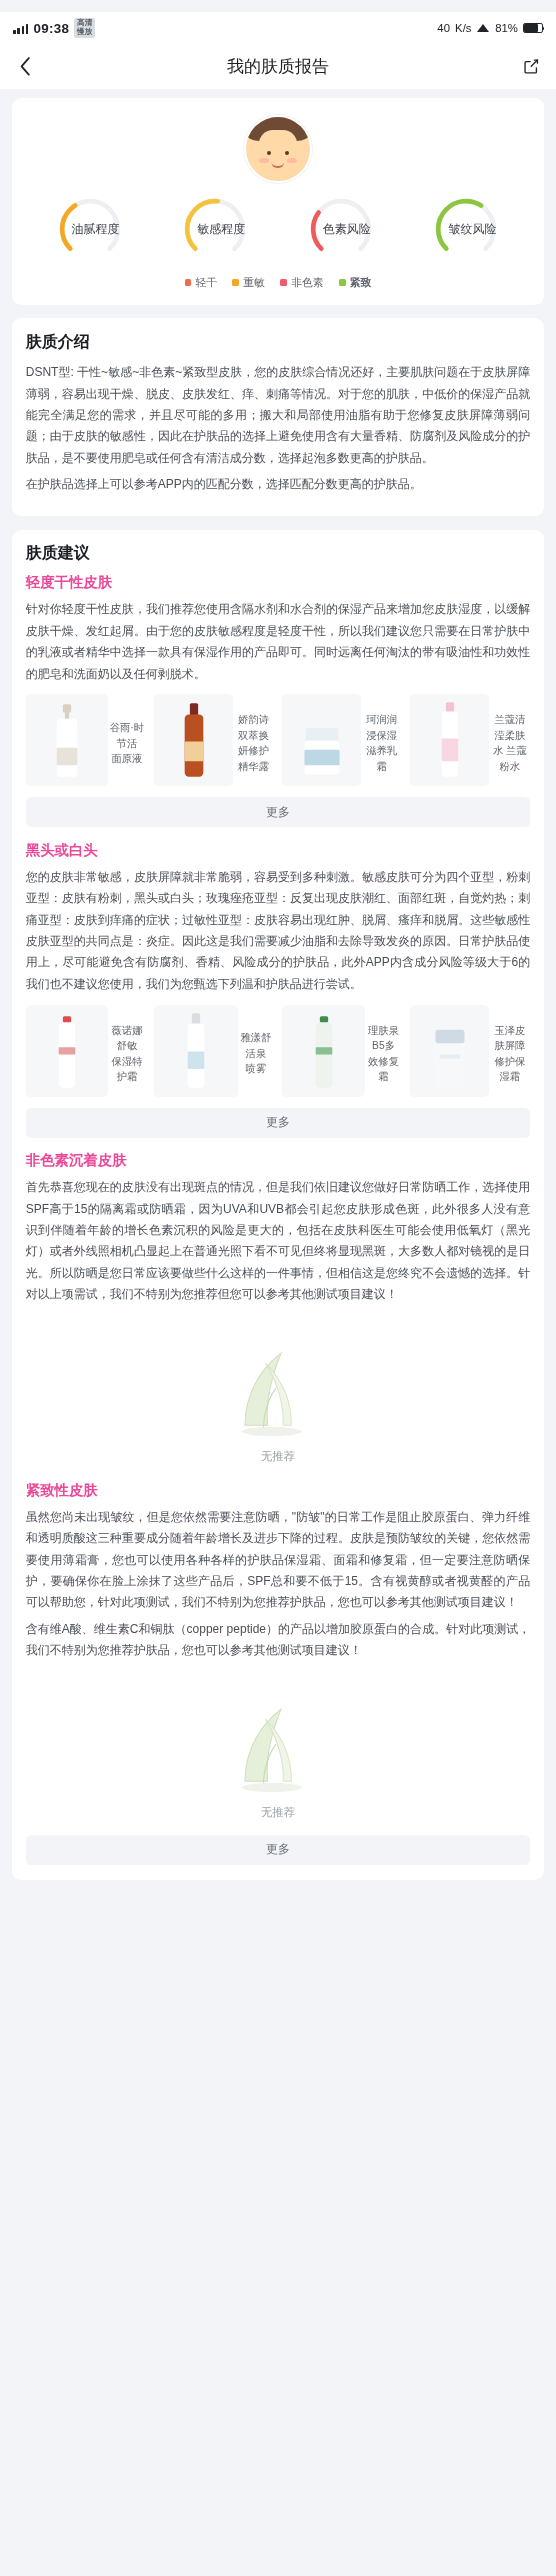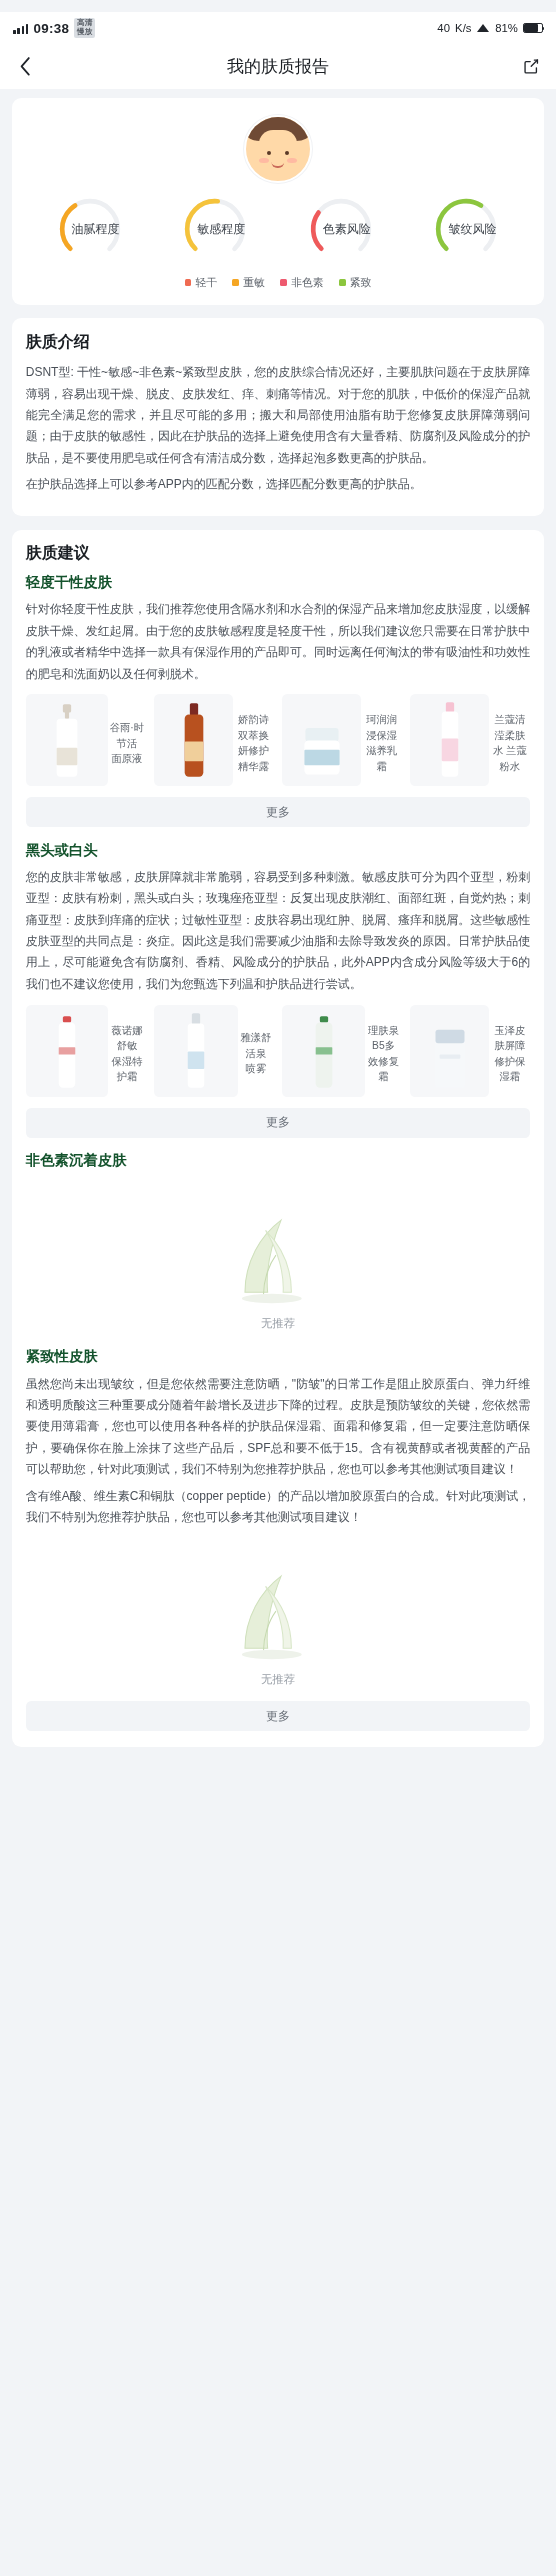"紧致" b { font-weight: normal -> bold }
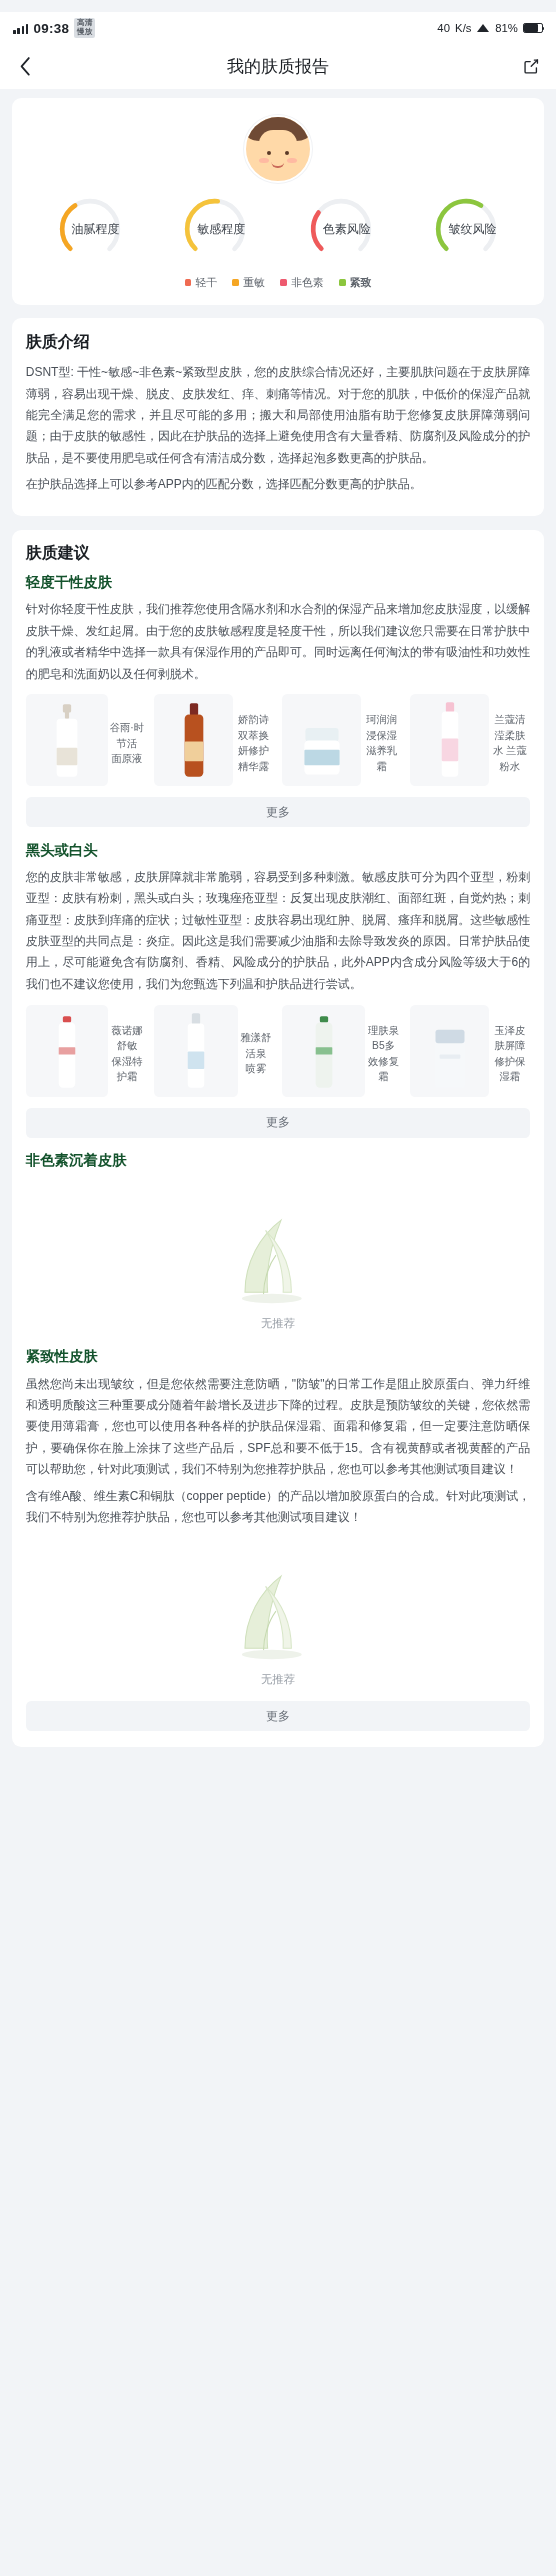"轻度干性皮肤" .sub-title { color: #14532d -> #ec4899 }
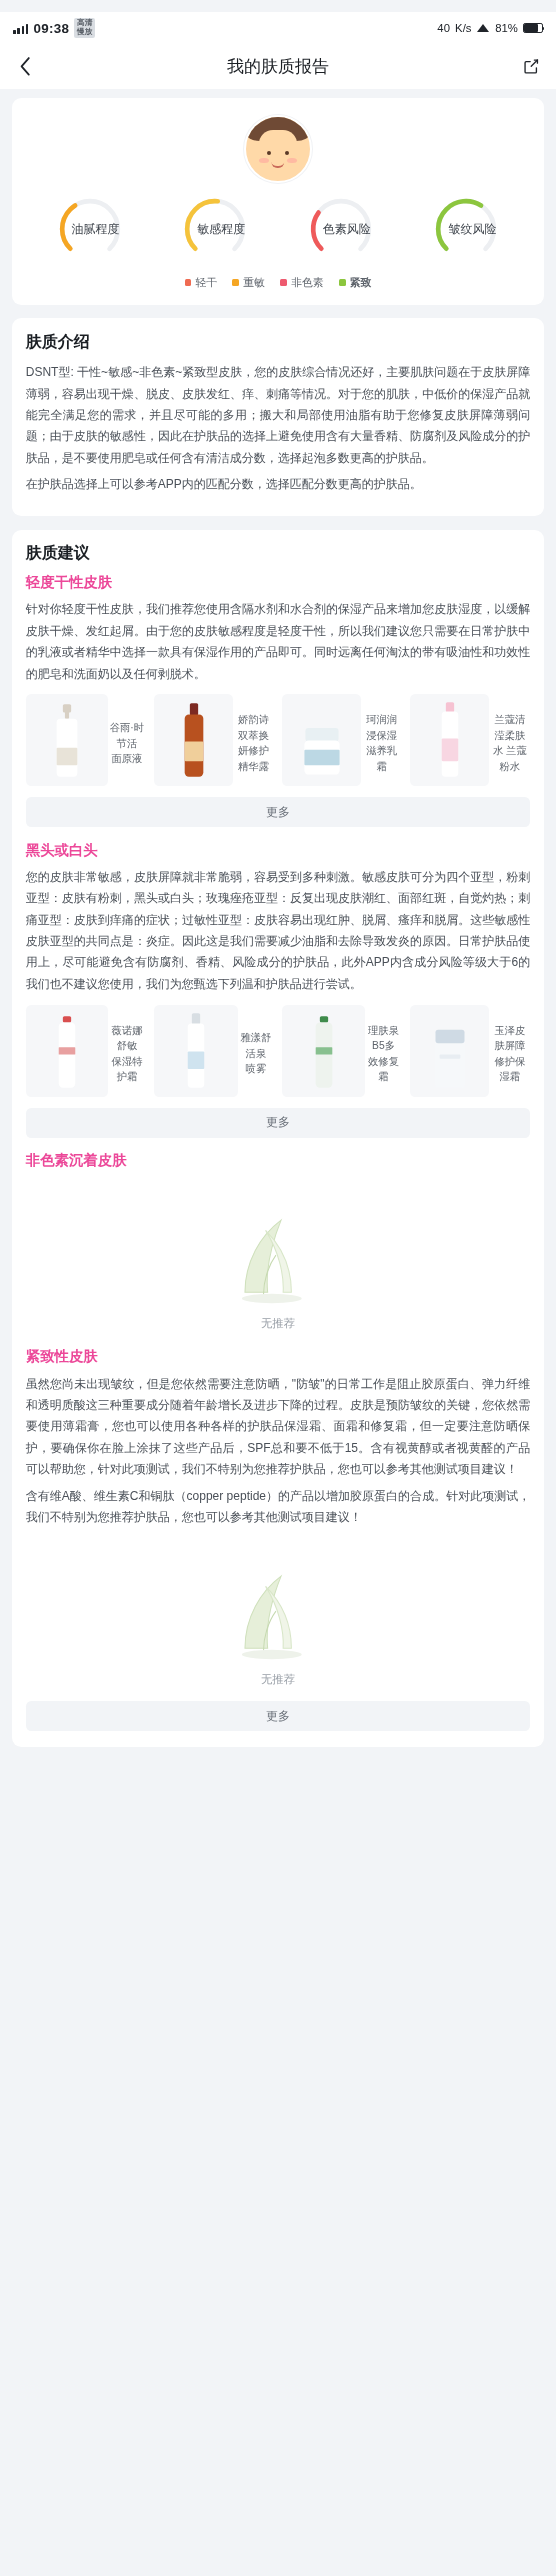"首先恭喜您现在的皮肤没有出现斑点的情况，但是我们依旧建议您做好日常防晒工作，选择" p.para { html: none -> <p>首先恭喜您现在的皮肤没有出现斑点的情况，但是我们依旧建议您做好日常防晒工作，选择使用SPF高于15的隔离霜或防晒霜，因为UVA和UVB都会引起您皮肤形成色斑，此外很多人没有意识到伴随着年龄的增长色素沉积的风险是更大的，包括在皮肤科医生可能会使用低氧灯（黑光灯）或者外线照相机凸显起上在普通光照下看不可见但终将显现黑斑，大多数人都对镜视的是日光。所以防晒是您日常应该要做些什么这样的一件事情，但相信这是您终究不会遗憾的选择。针对以上项需试，我们不特别为您推荐但您可以参考其他测试项目建议！</p> }
